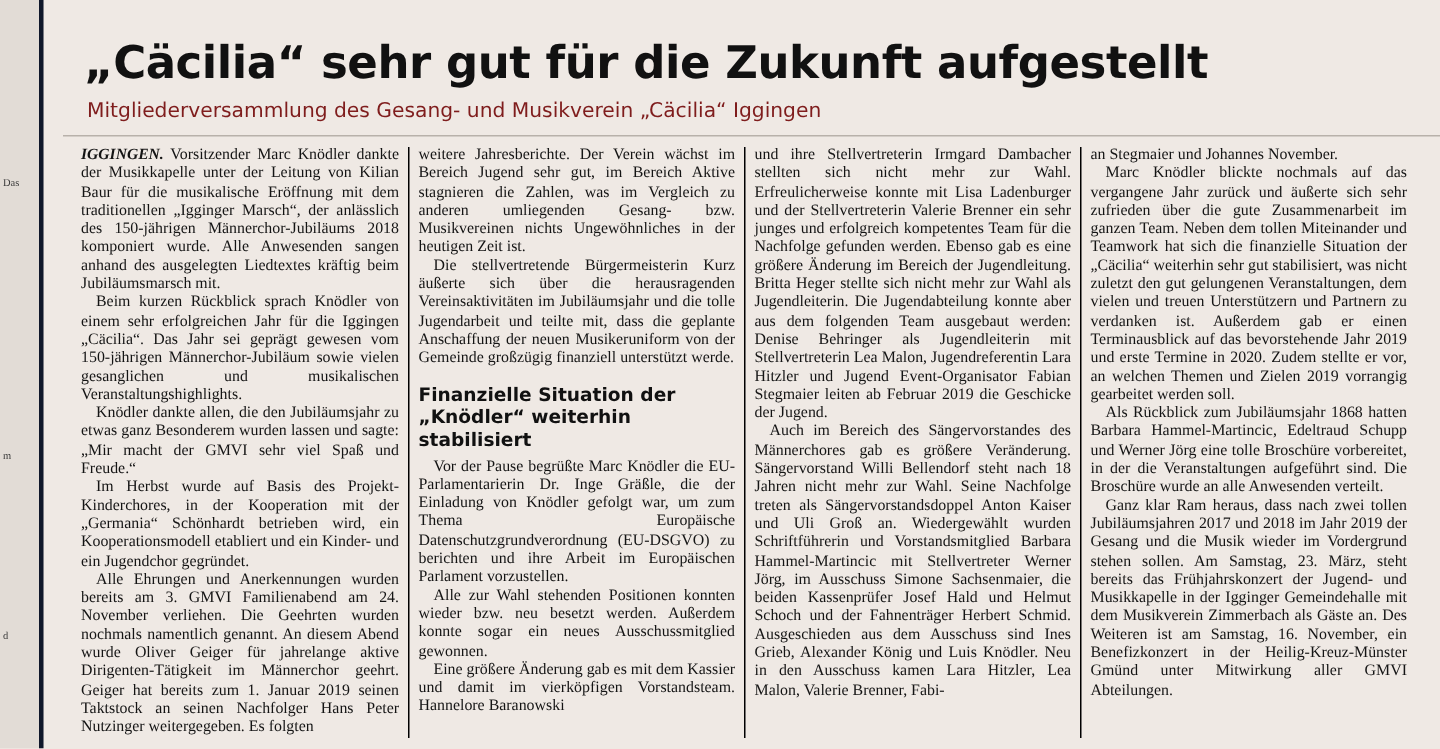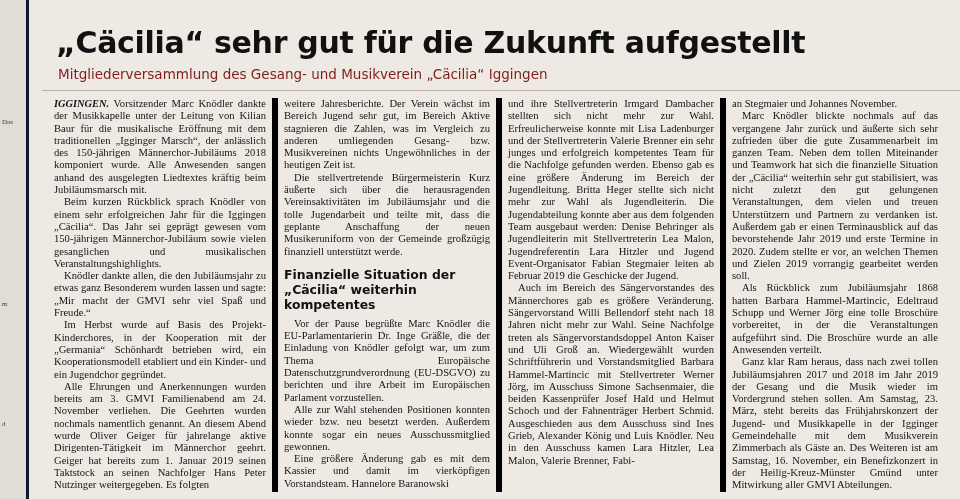"weitere Jahresberichte. Der Verein" .col + .col { border-left: 6px solid #000000 -> 1px solid #000000 }
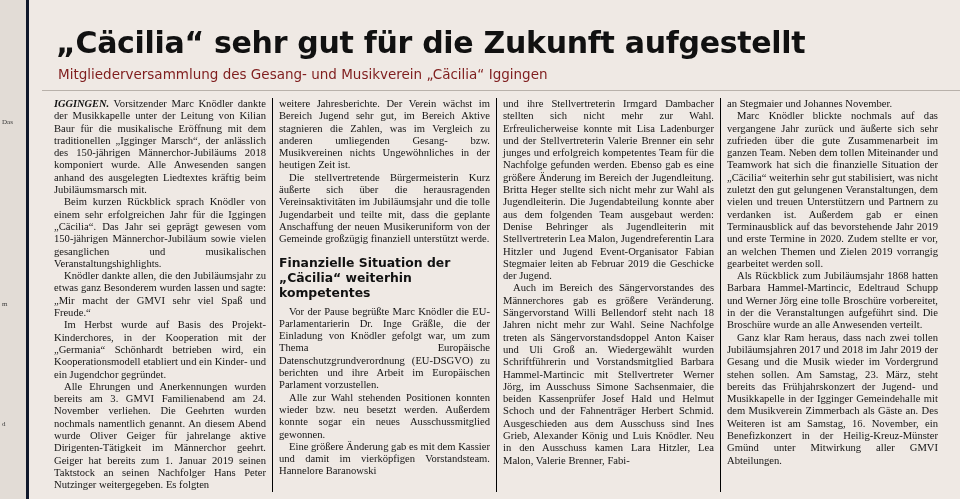"Finanzielle Situation der „Cäcilia“" div.subsec { text: Cäcilia“ weiterhin kompetentes -> Knödler“ weiterhin stabilisiert }
